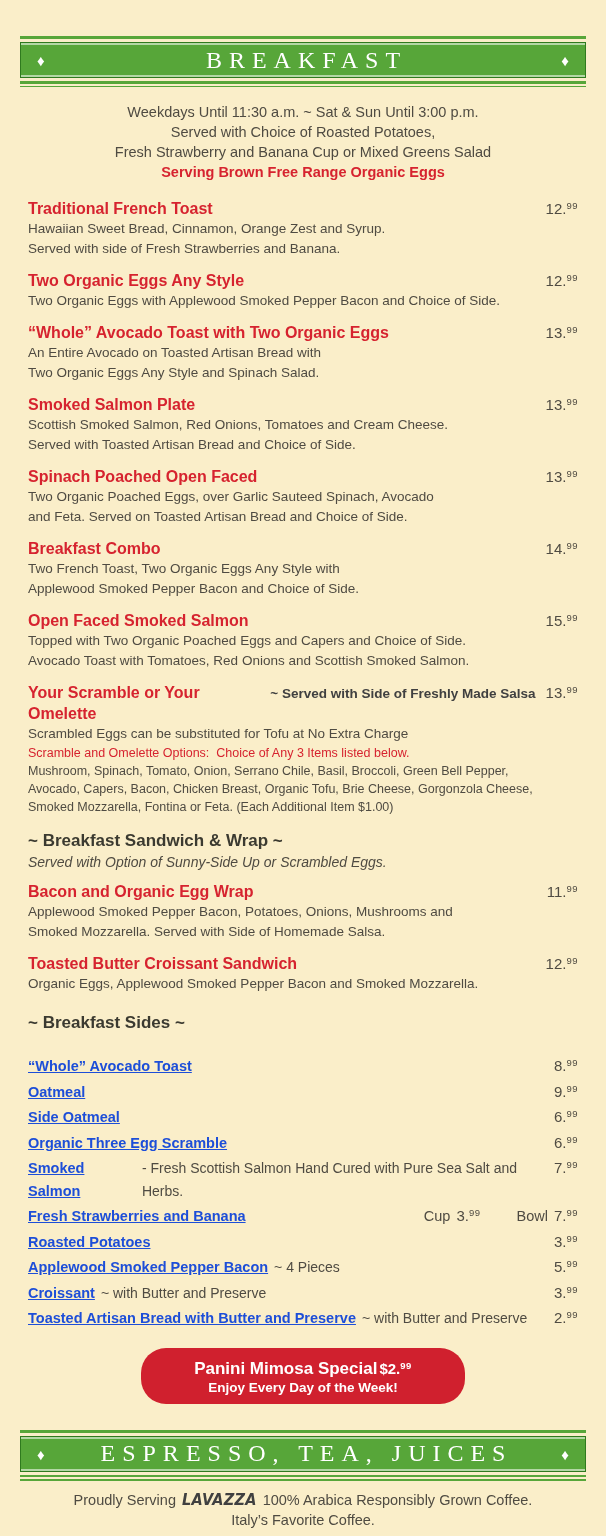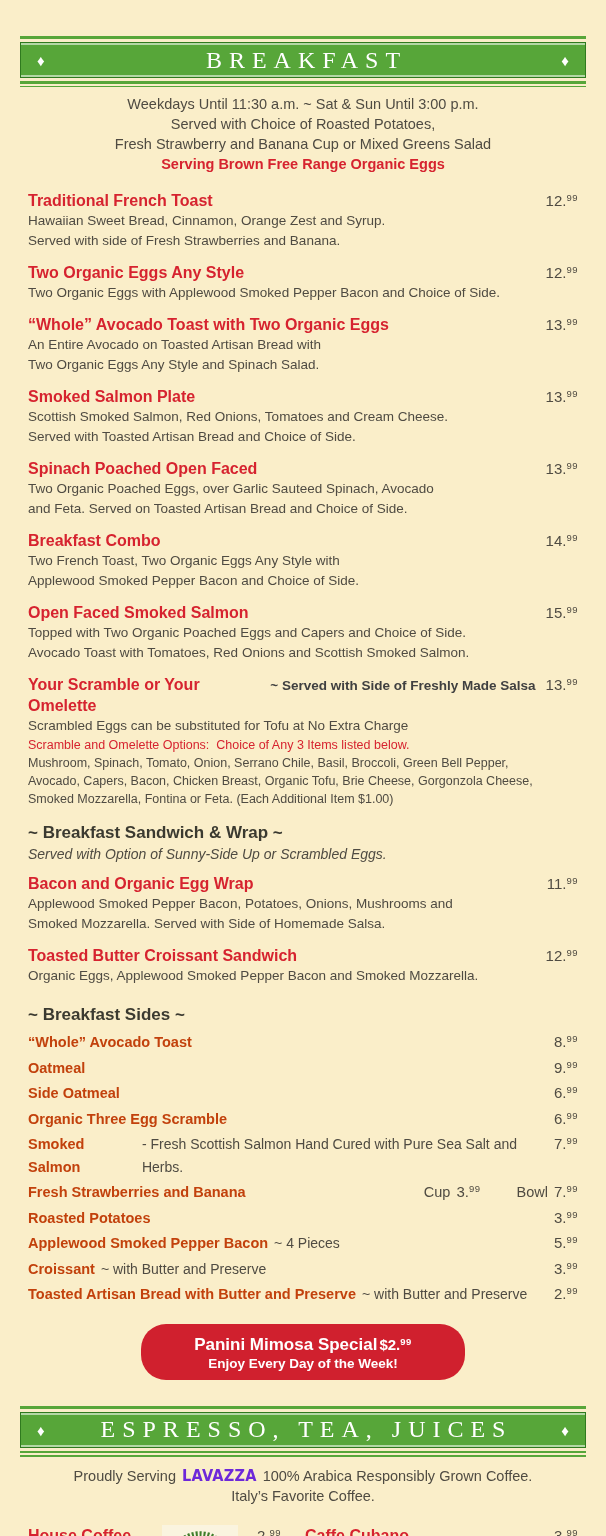"Weekdays Until 11:30 a.m. ~" .intro { margin-top: 7px -> 15px }
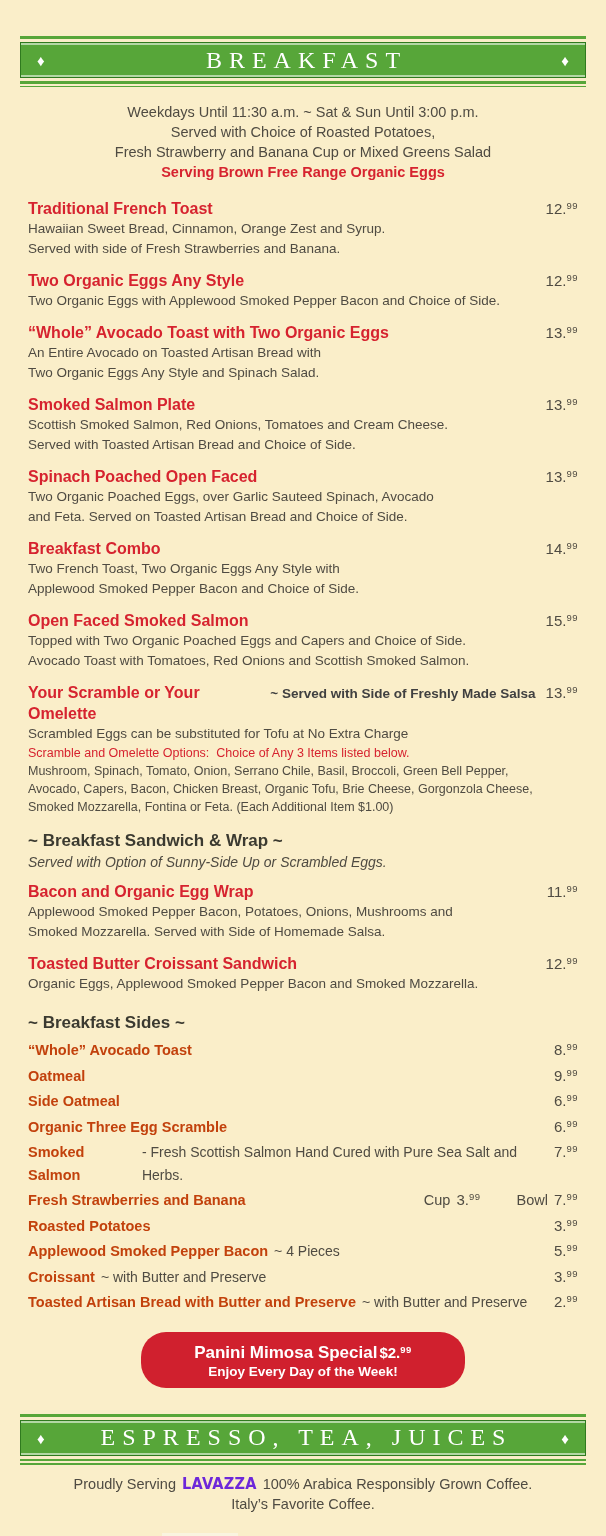"~ Breakfast Sides ~" div.subsec-title { margin-bottom: 2px -> 18px }
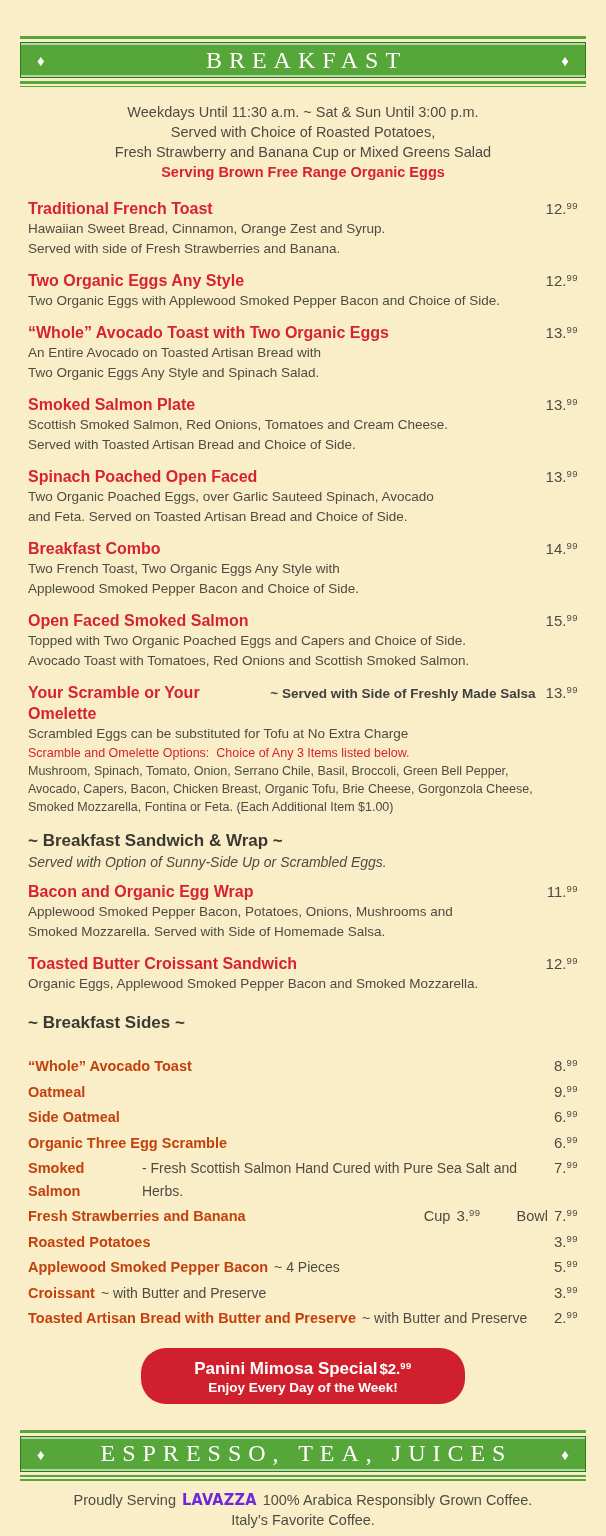"“Whole” Avocado Toast" .sname { color: #c2410c -> #1d4ed8; text-decoration: none -> underline }
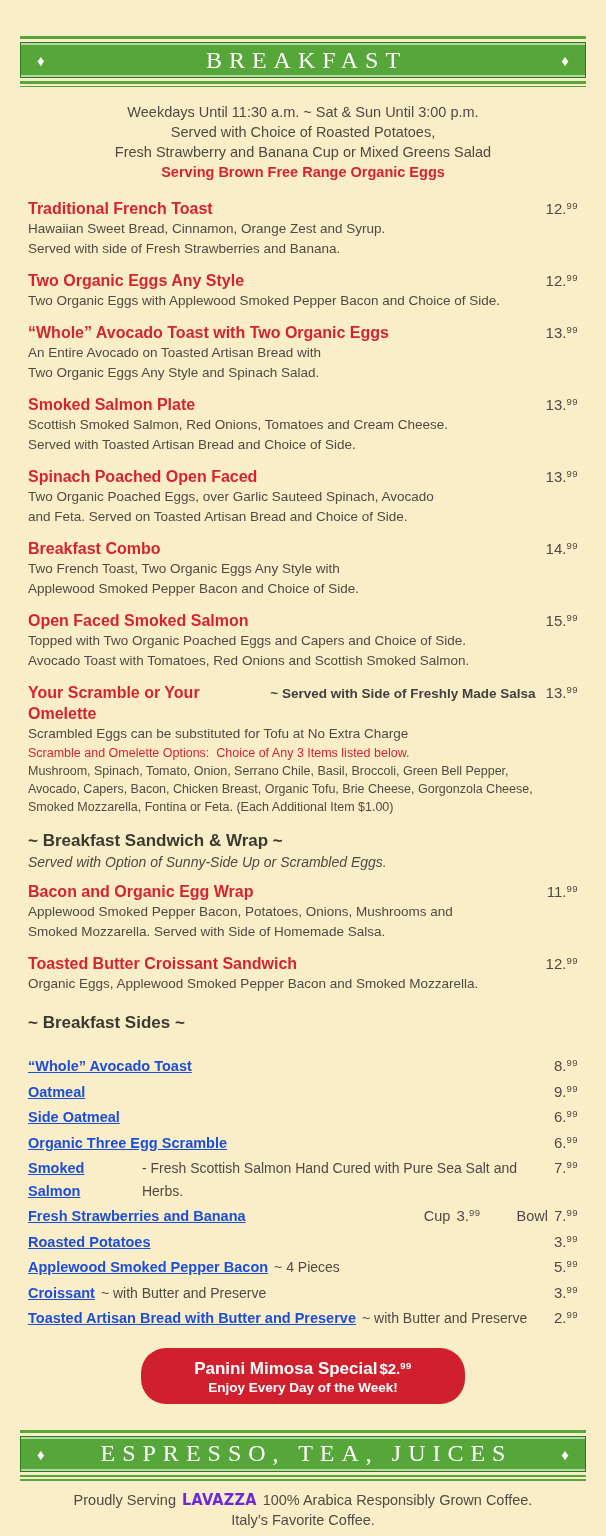"LAVAZZA" .brand { color: #6d28d9 -> #404040; font-style: none -> italic }
